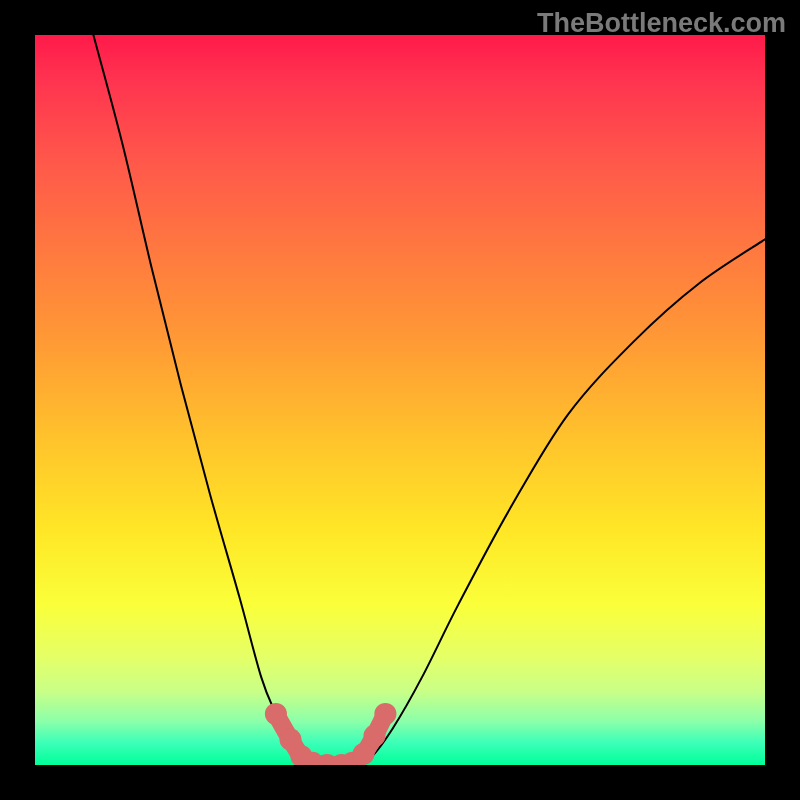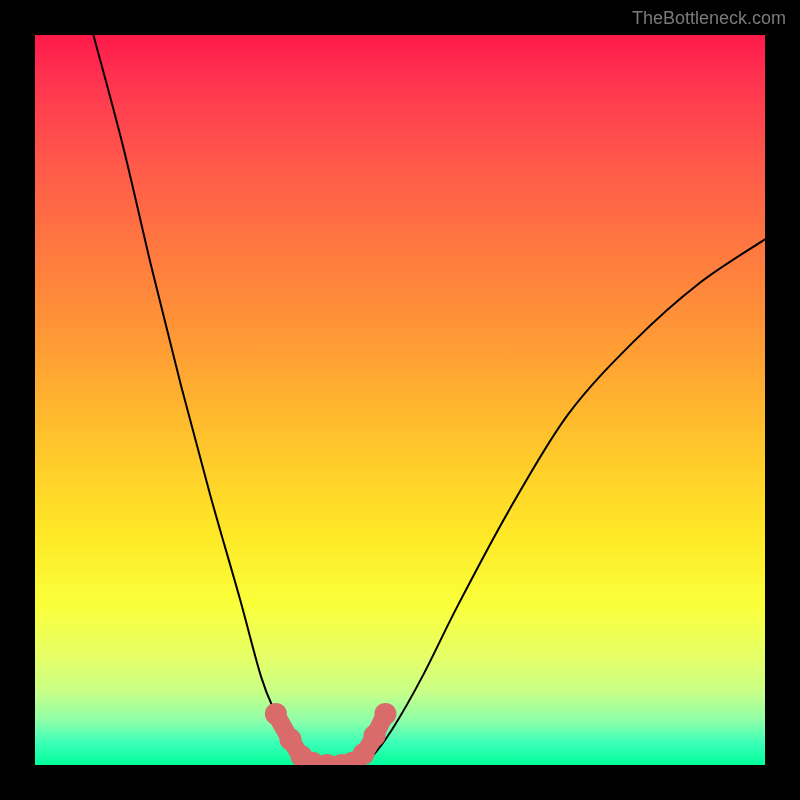"TheBottleneck.com" .watermark { font-size: 18px -> 27px; font-weight: 400 -> 700 }
